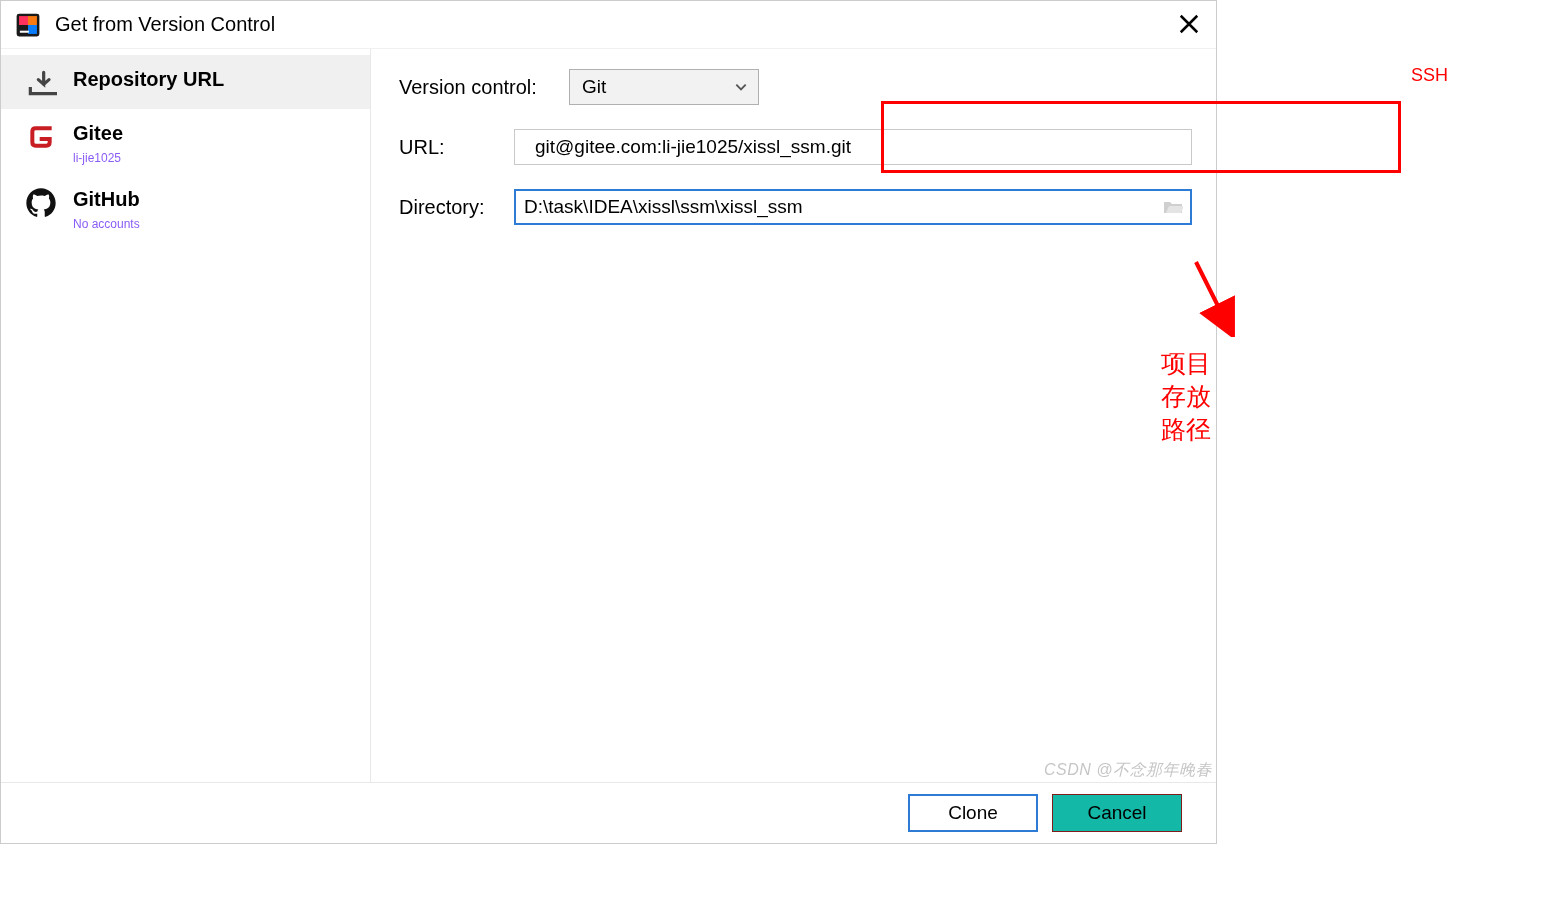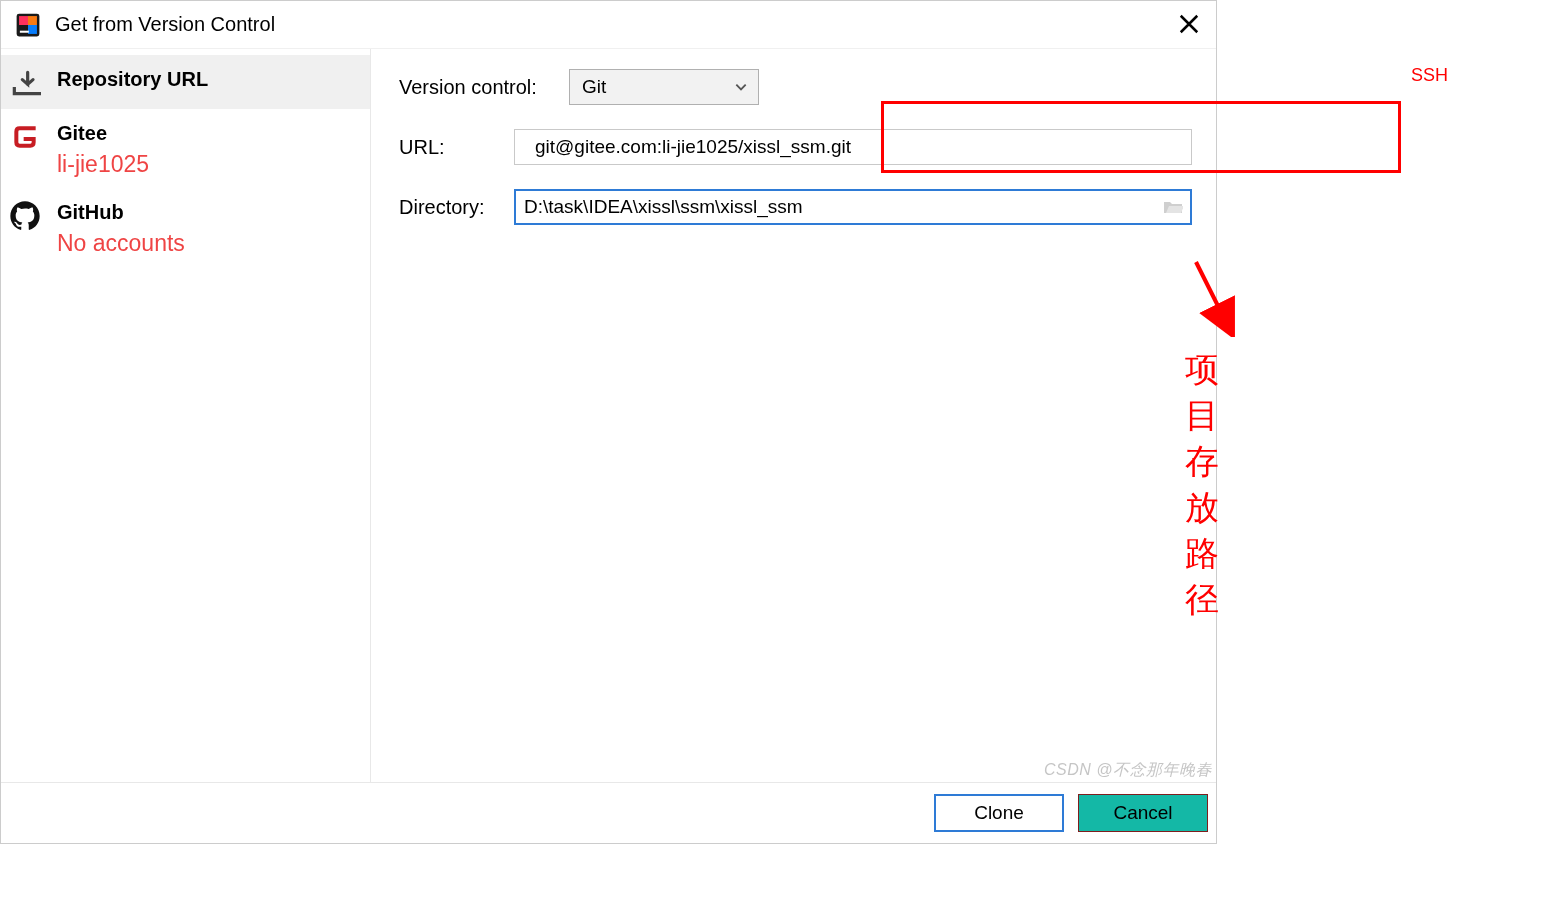"Repository URL" .sb-item { padding: 10px 18px 10px 8px -> 10px 18px 10px 24px }
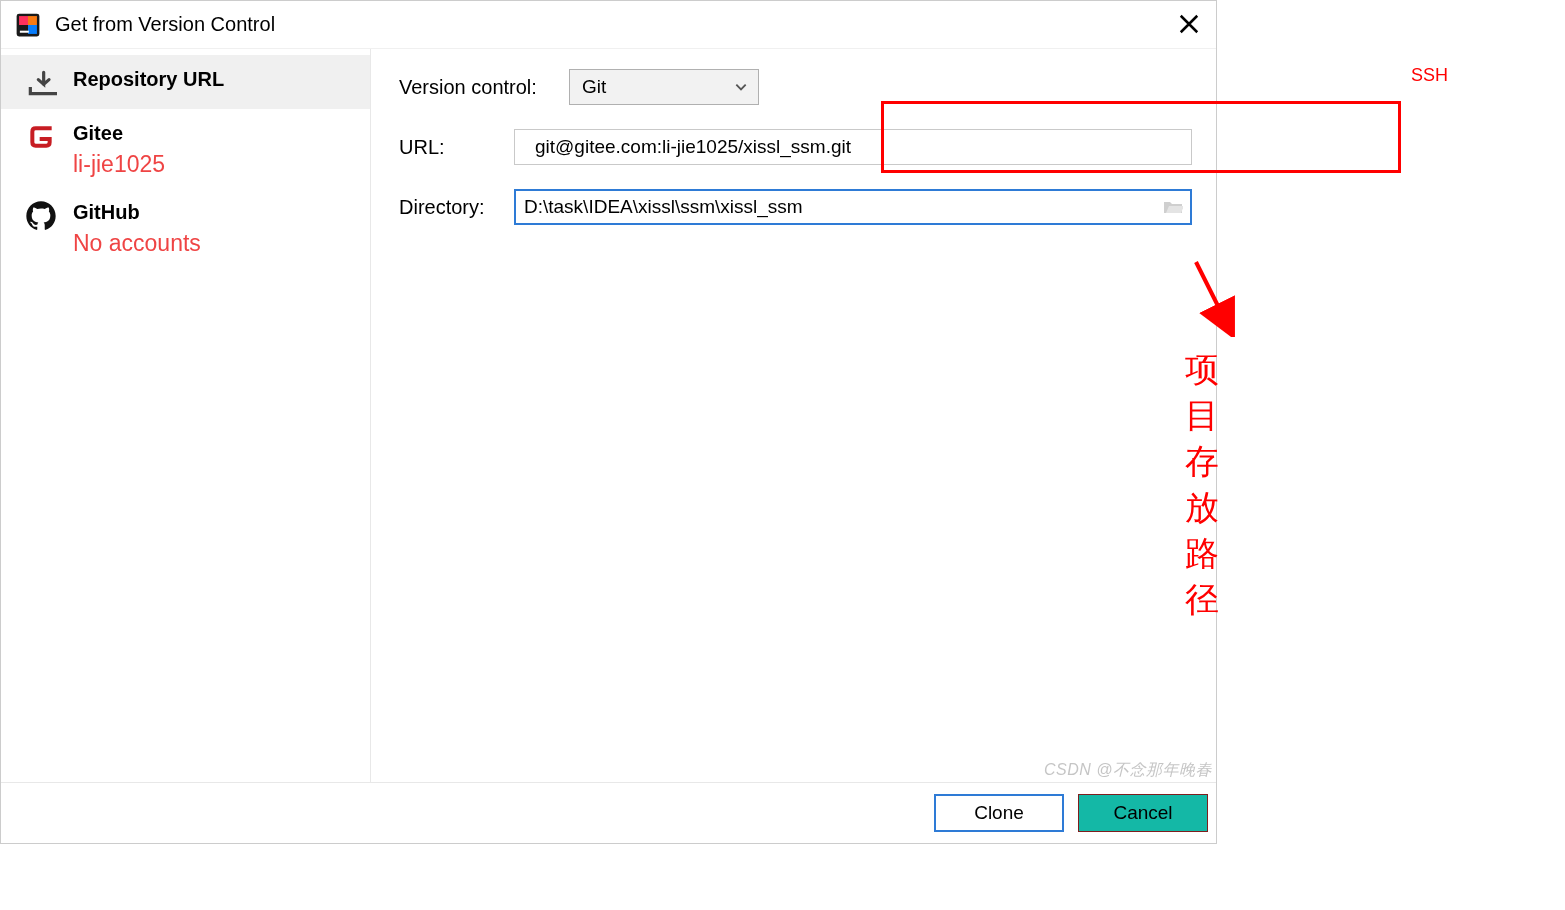"li-jie1025" .sb-sub { color: #ef4444 -> #8b5cf6; font-size: 23px -> 12px }
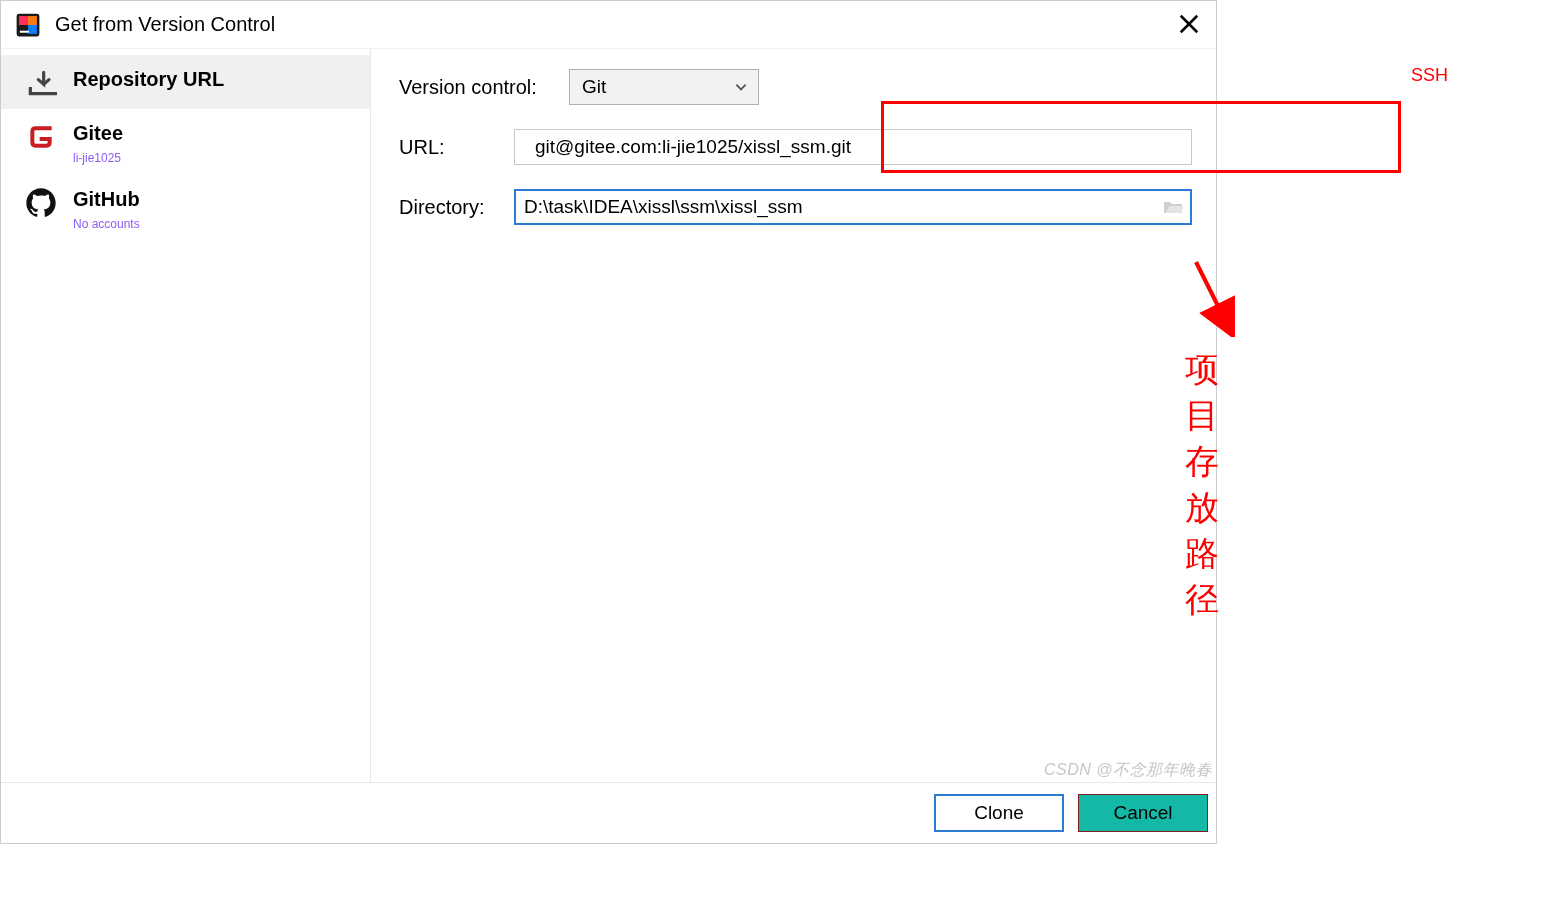"项目存放路径" .annot-path { font-size: 34px -> 25px; left: 814px -> 790px }
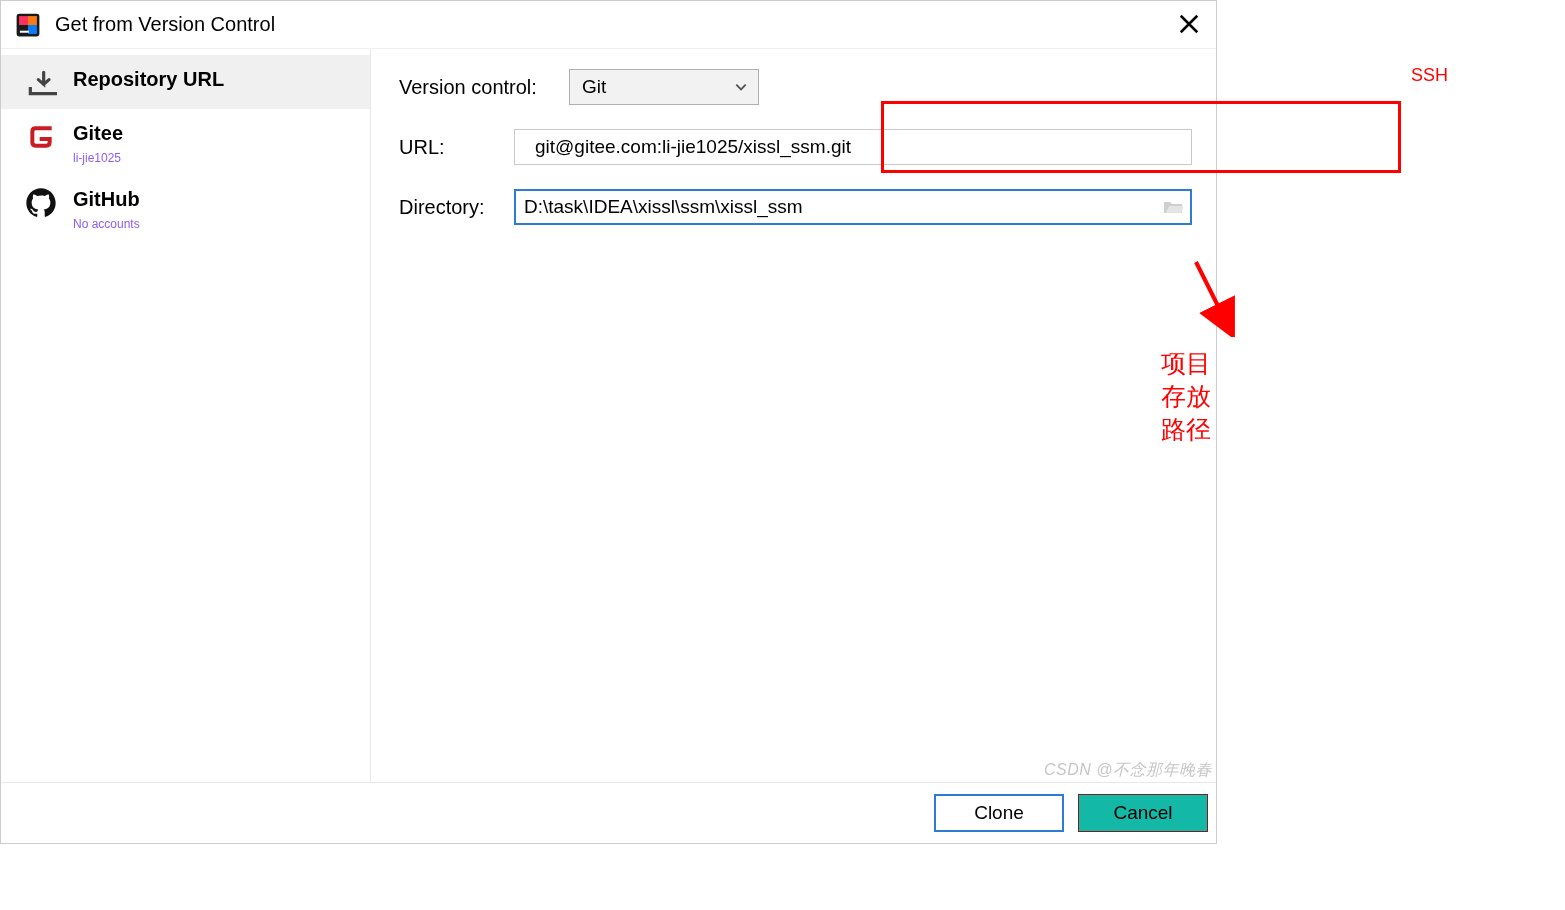"Clone" .footer { padding: 0 8px -> 0 34px }
